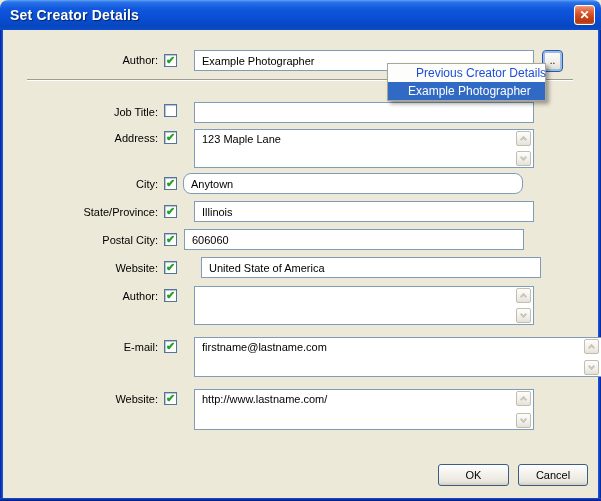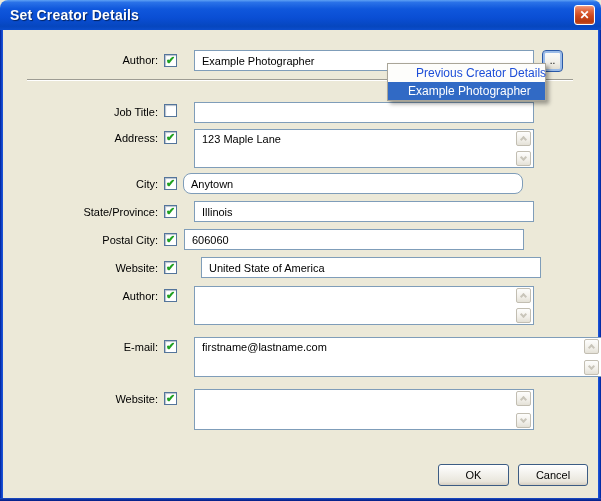"http://www.lastname.com/" div.ta-text { html: none -> <div>http://www.lastname.com/</div> }
